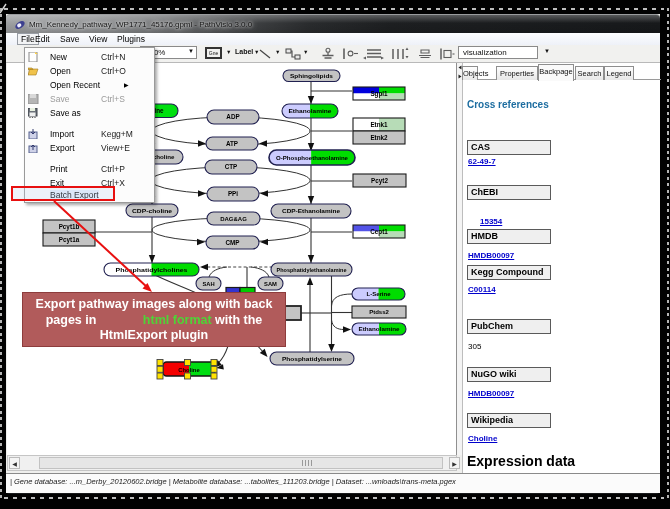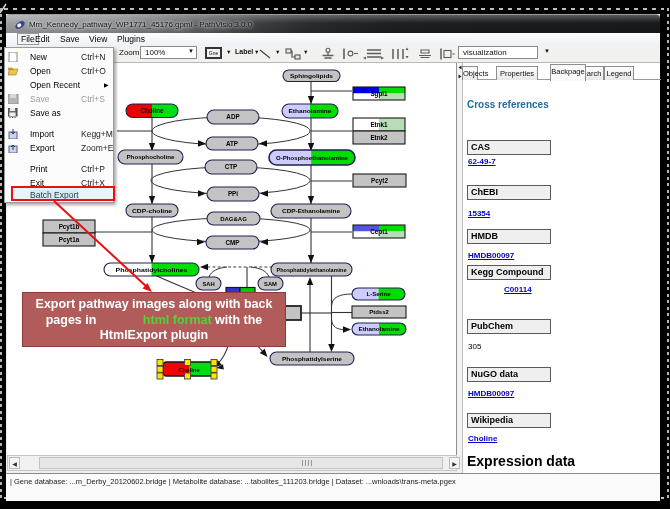"New" #menupopup { left: 4px -> 24px; width: 110px -> 131px }
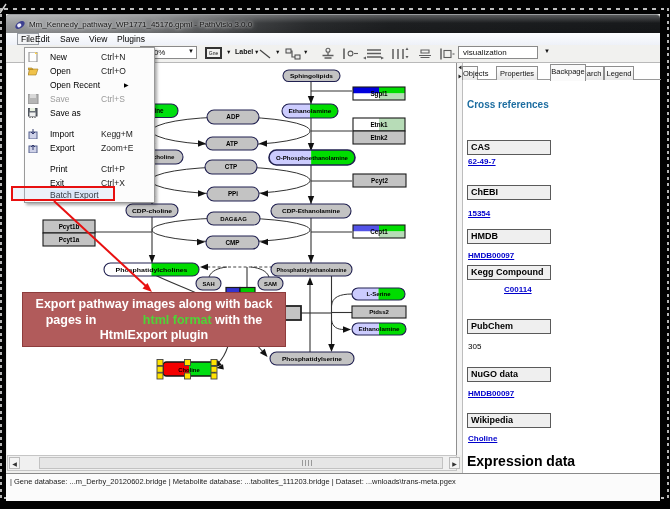"Backpage" div.tab { margin-left: 12px -> none }
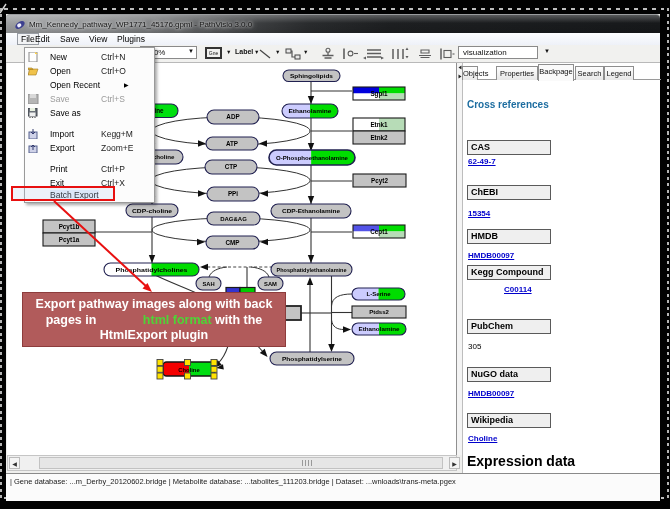"Zoom+E" span.ms { text: Zoom+E -> View+E }
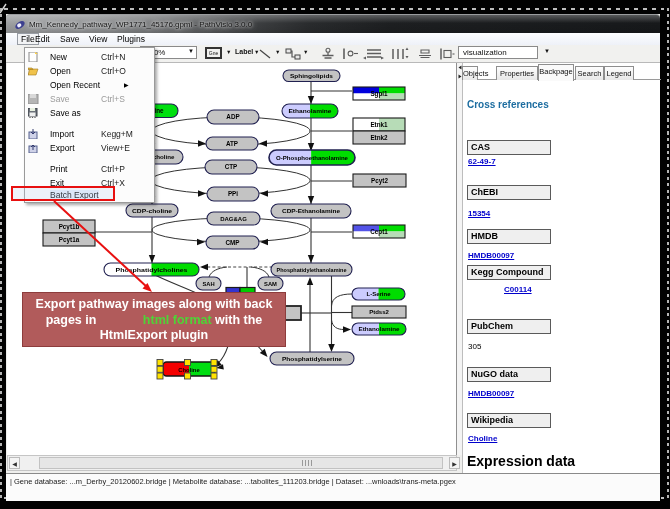"15354" div.lnk { margin-left: none -> 12px; top: 146px -> 154px }
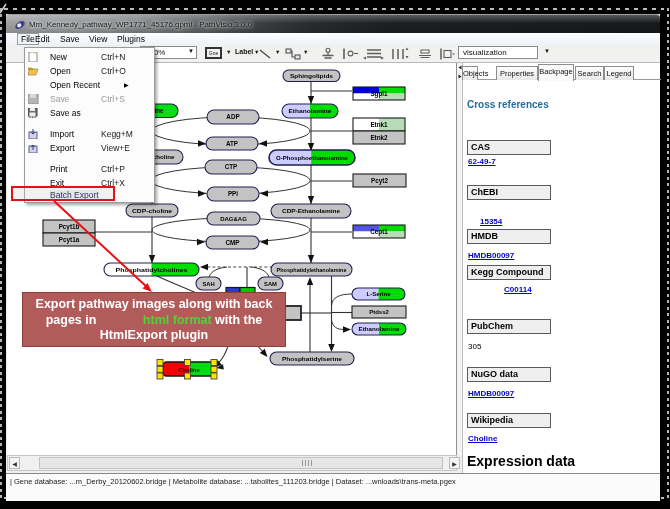"C00114" div.lnk { margin-left: 36px -> none }
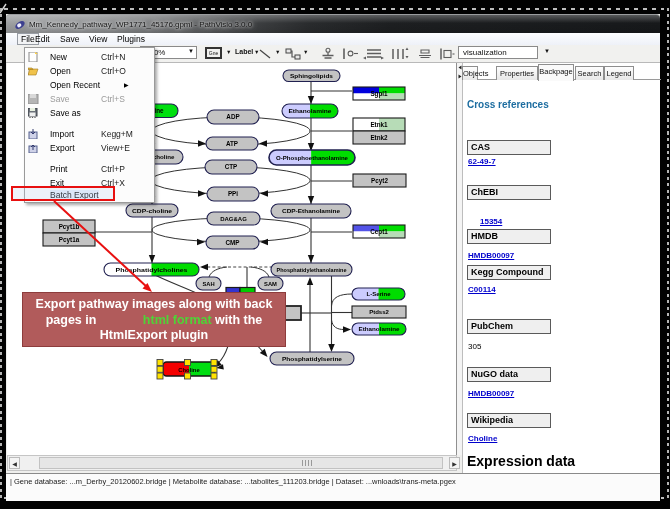"NuGO data" div.hdr { text: data -> wiki }
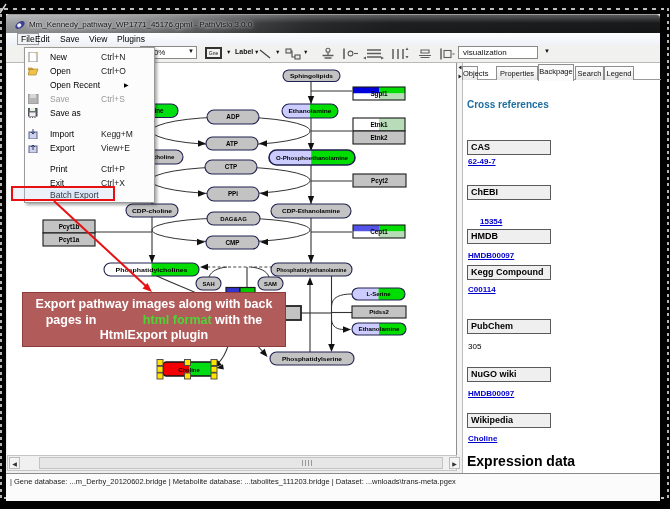"| Gene database:" #statusbar { font-style: none -> italic; height: 28px -> 20px }
